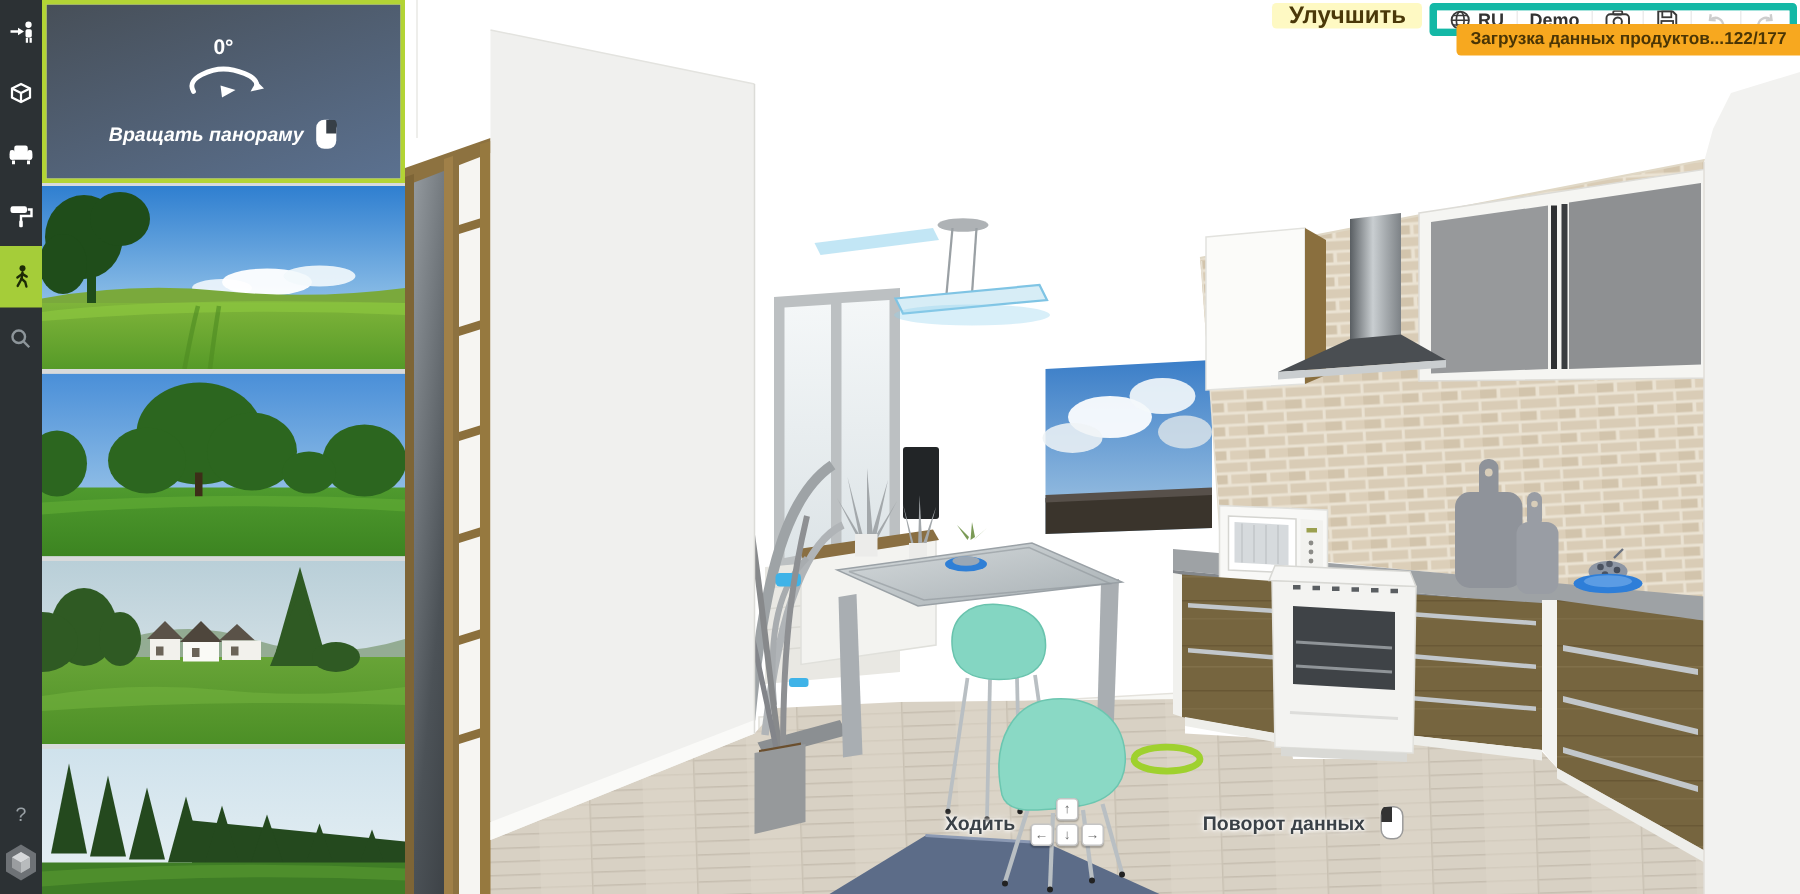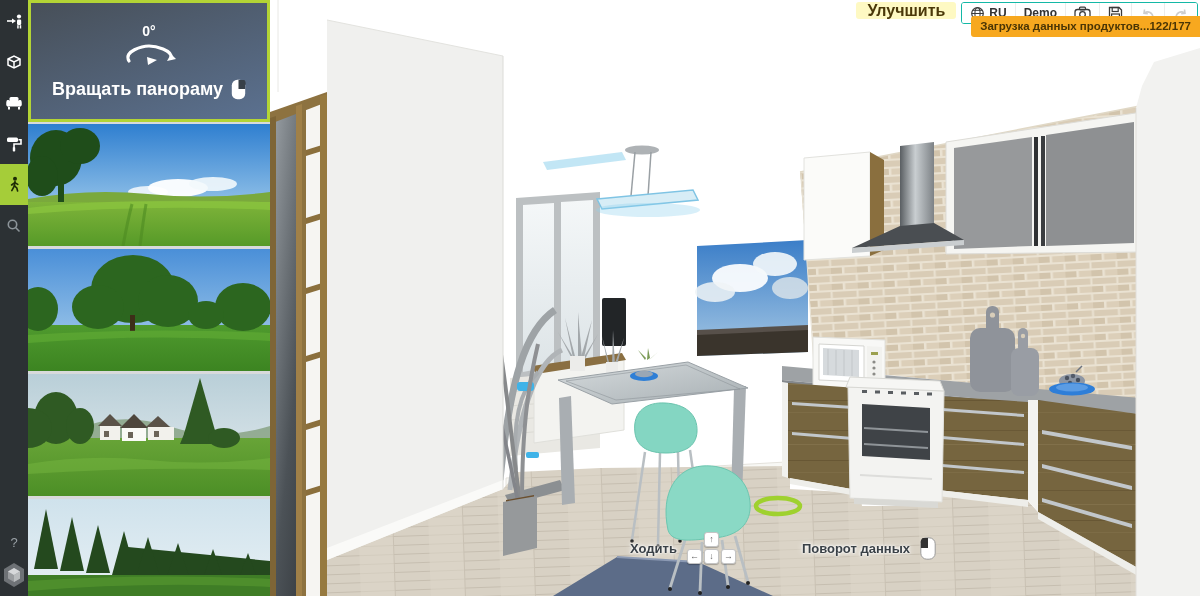"RU" .chip-group { border: 1px solid #14b8a6 -> 5px solid #14b8a6 }
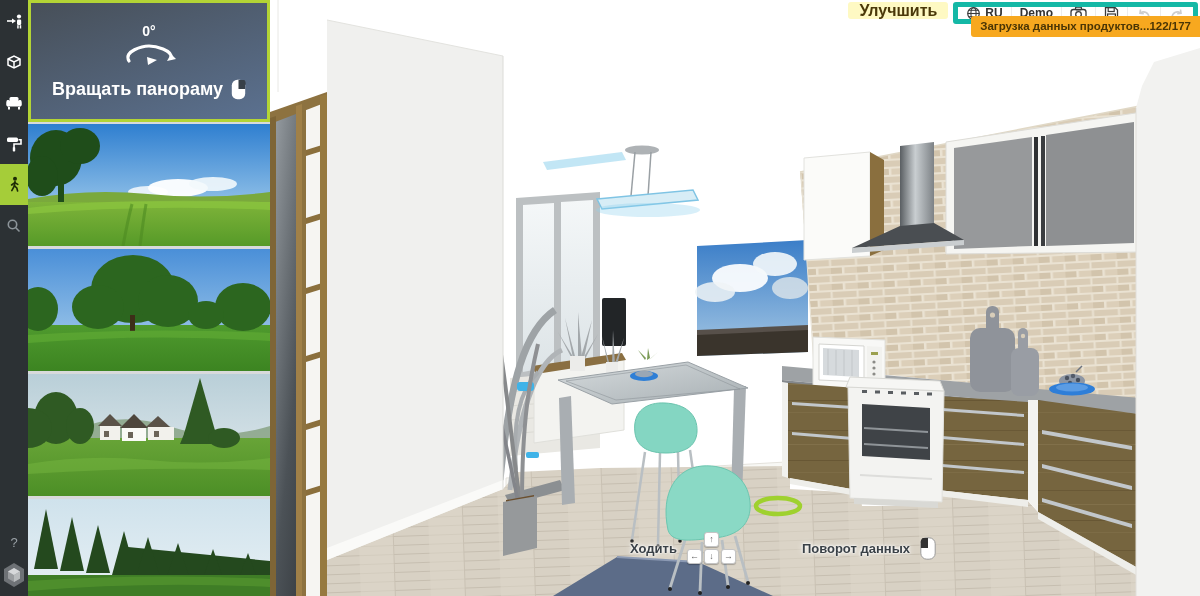"Вращать панораму" .rotate-label { font-size: 18px -> 13px; font-style: none -> italic }
